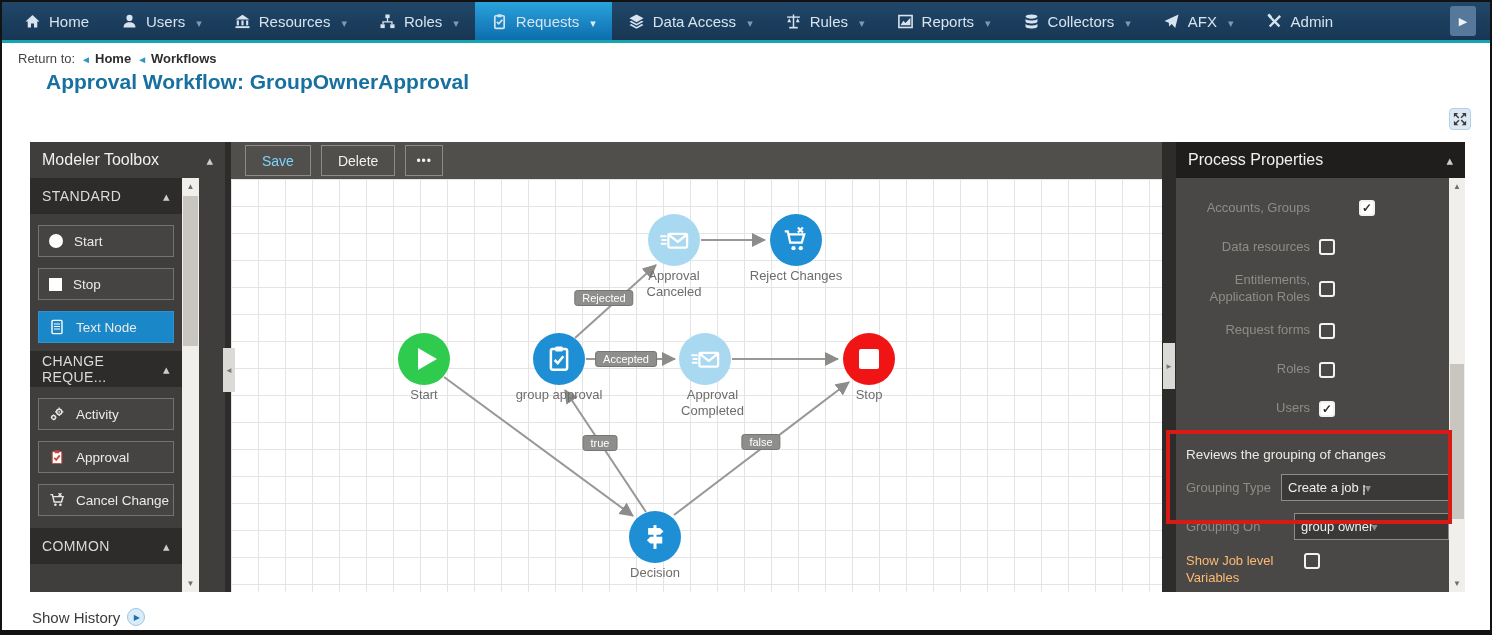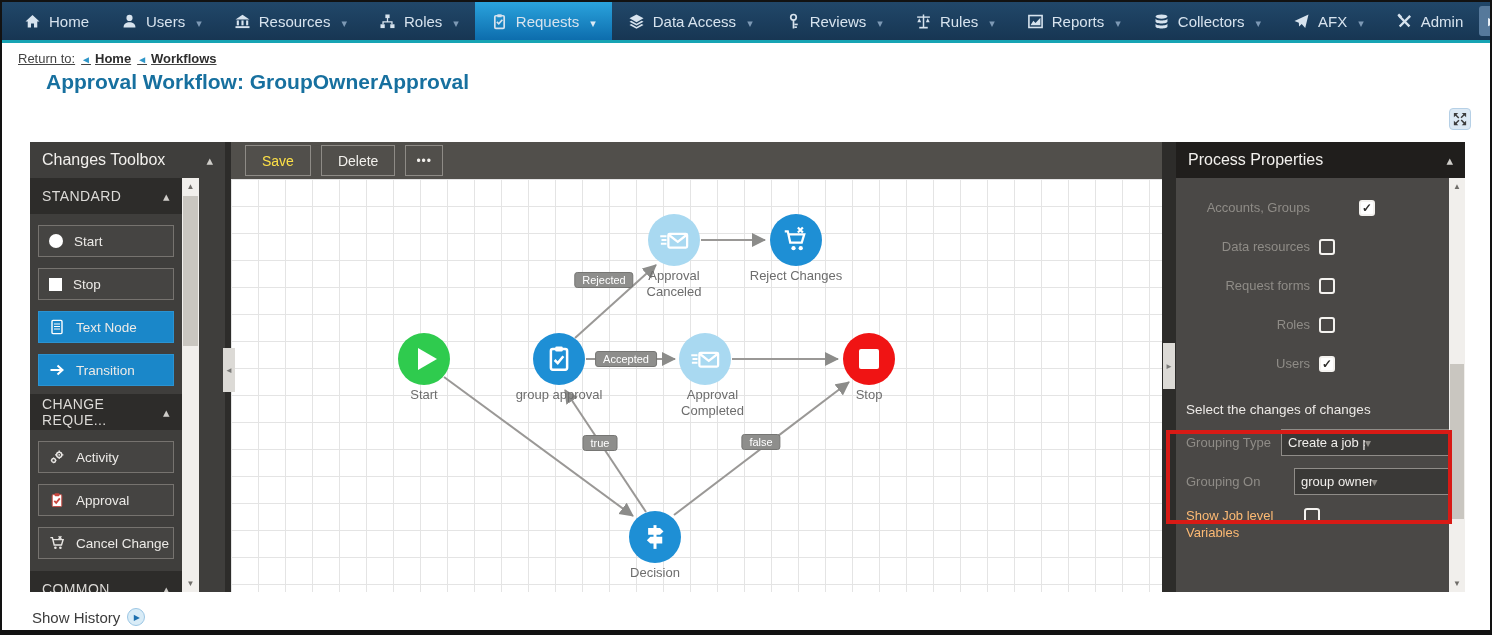"Reviews" div.nav-item { html: <div> <svg> <circle></circle> <rect></rect> <rect></rect> <rect></rect> </svg> <span>Reviews</span> <span></span> </div> -> none }
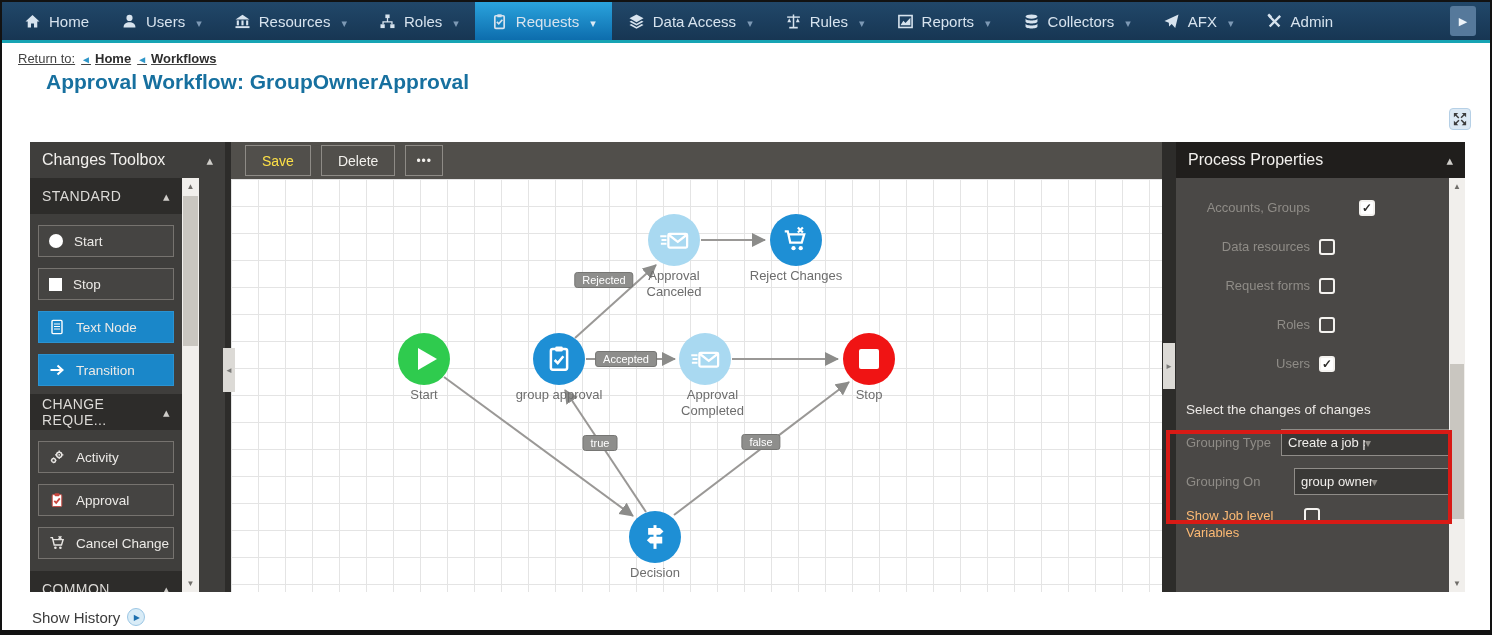"Return to:" .breadcrumb { text-decoration: underline -> none }
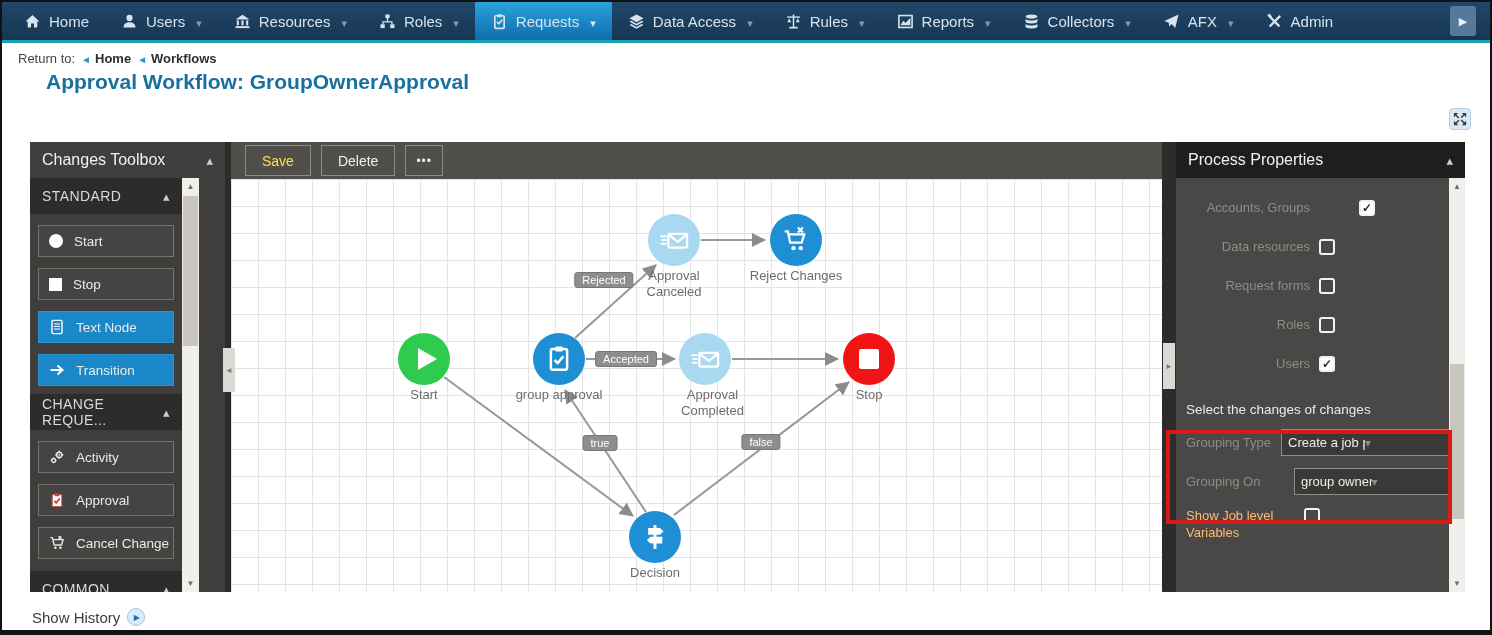"Changes Toolbox" span { text: Changes -> Modeler }
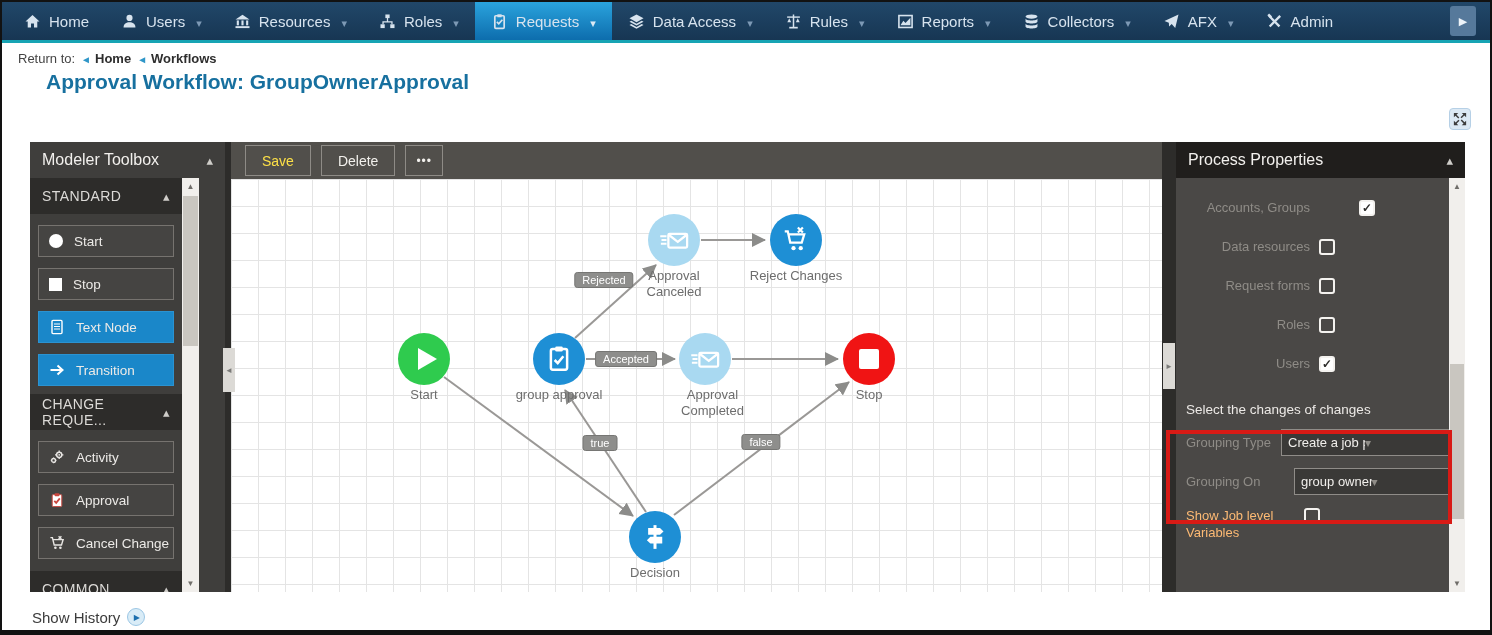"Save" .cbtn.disabled { color: #fde047 -> #7dd3fc }
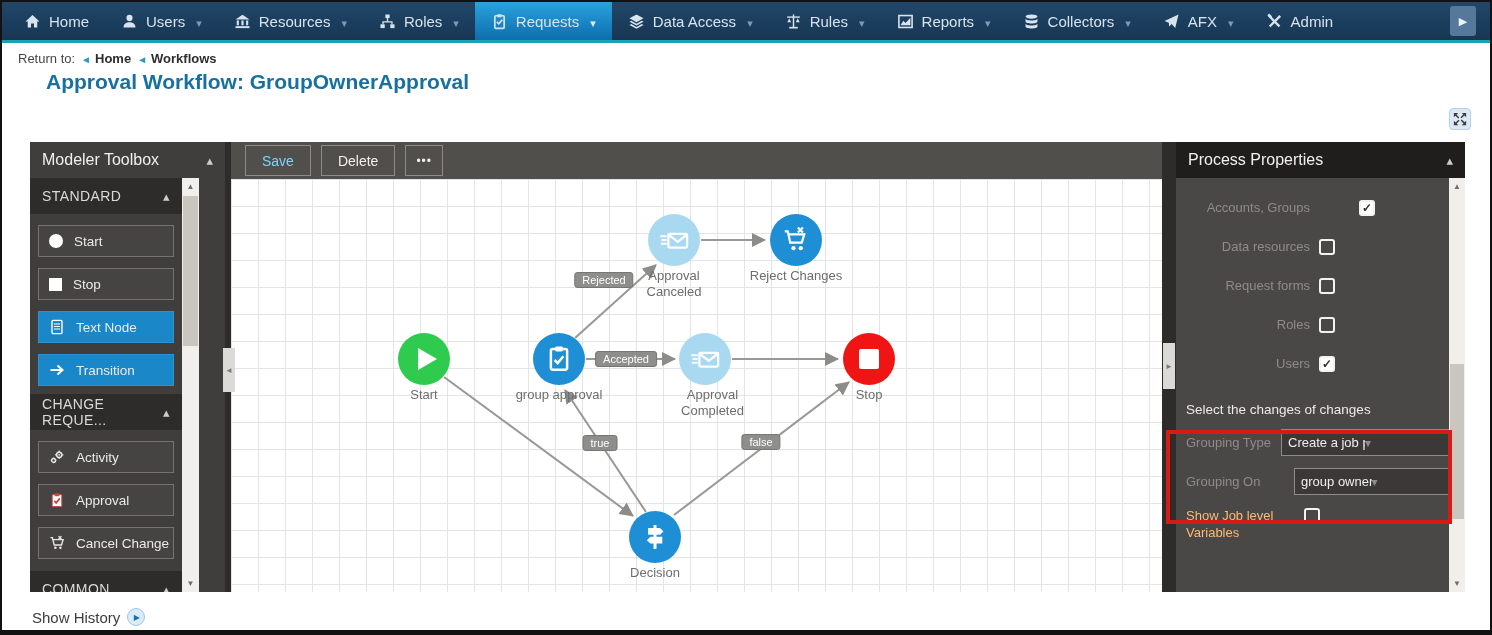"Entitlements, Application Roles" div.prop-row { html: none -> <div> <div>Entitlements, Application Roles</div> <div></div> </div> }
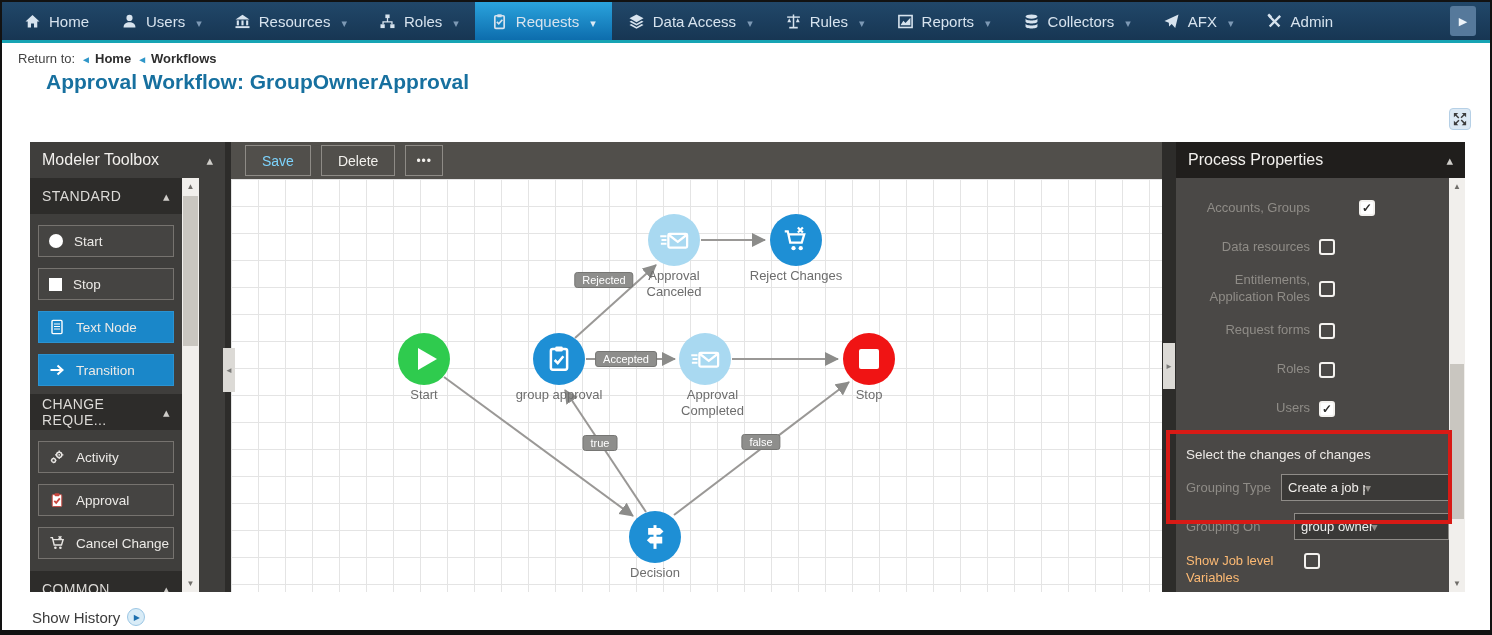"Rejected" div.pill { top: 101px -> 119px }
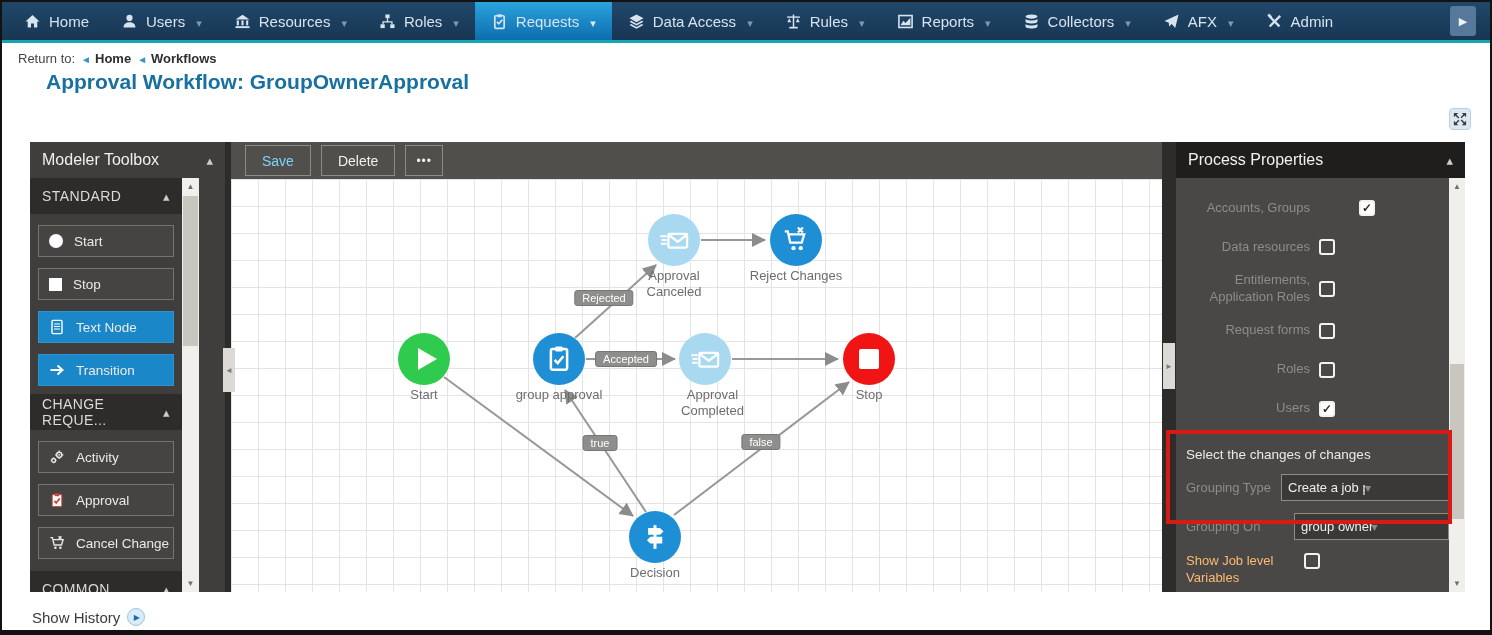"Transition" div.tb-item { html: <div> <svg> <path></path> </svg> <span>Transition</span> </div> -> none }
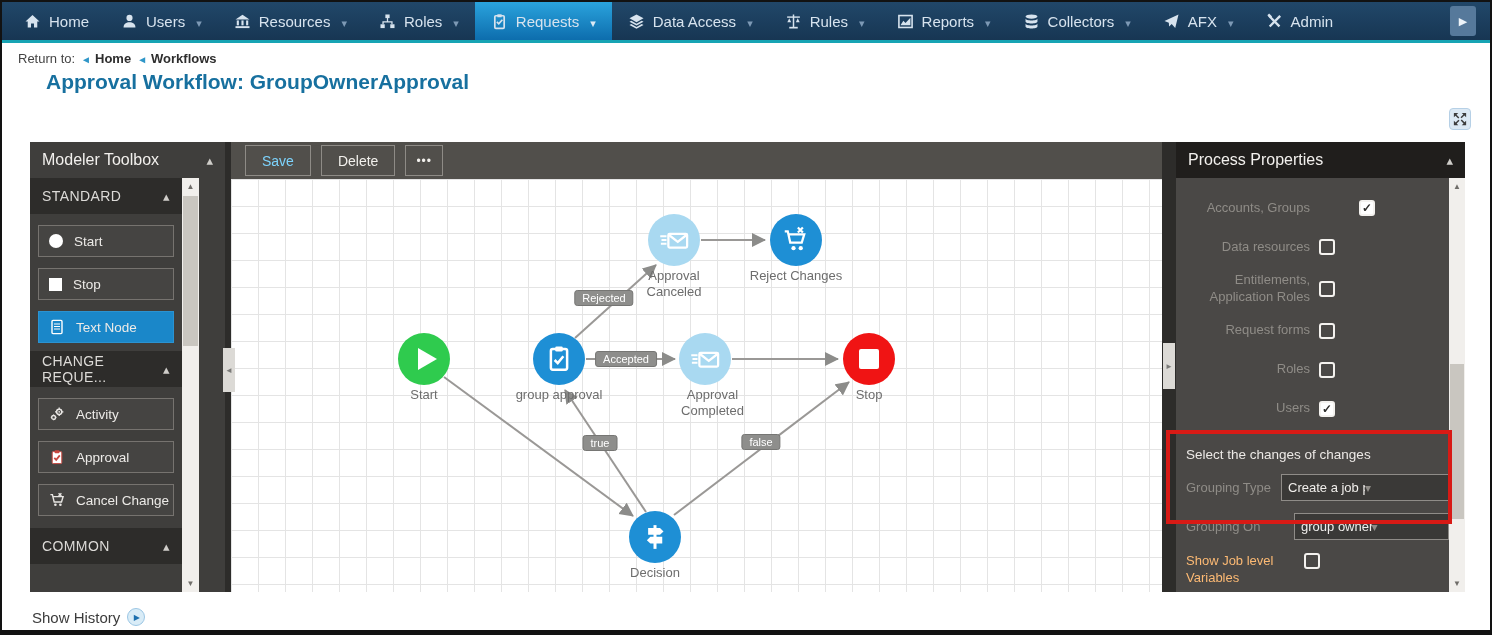"Select the changes of changes" div.group-heading { text: Select the changes -> Reviews the grouping }
